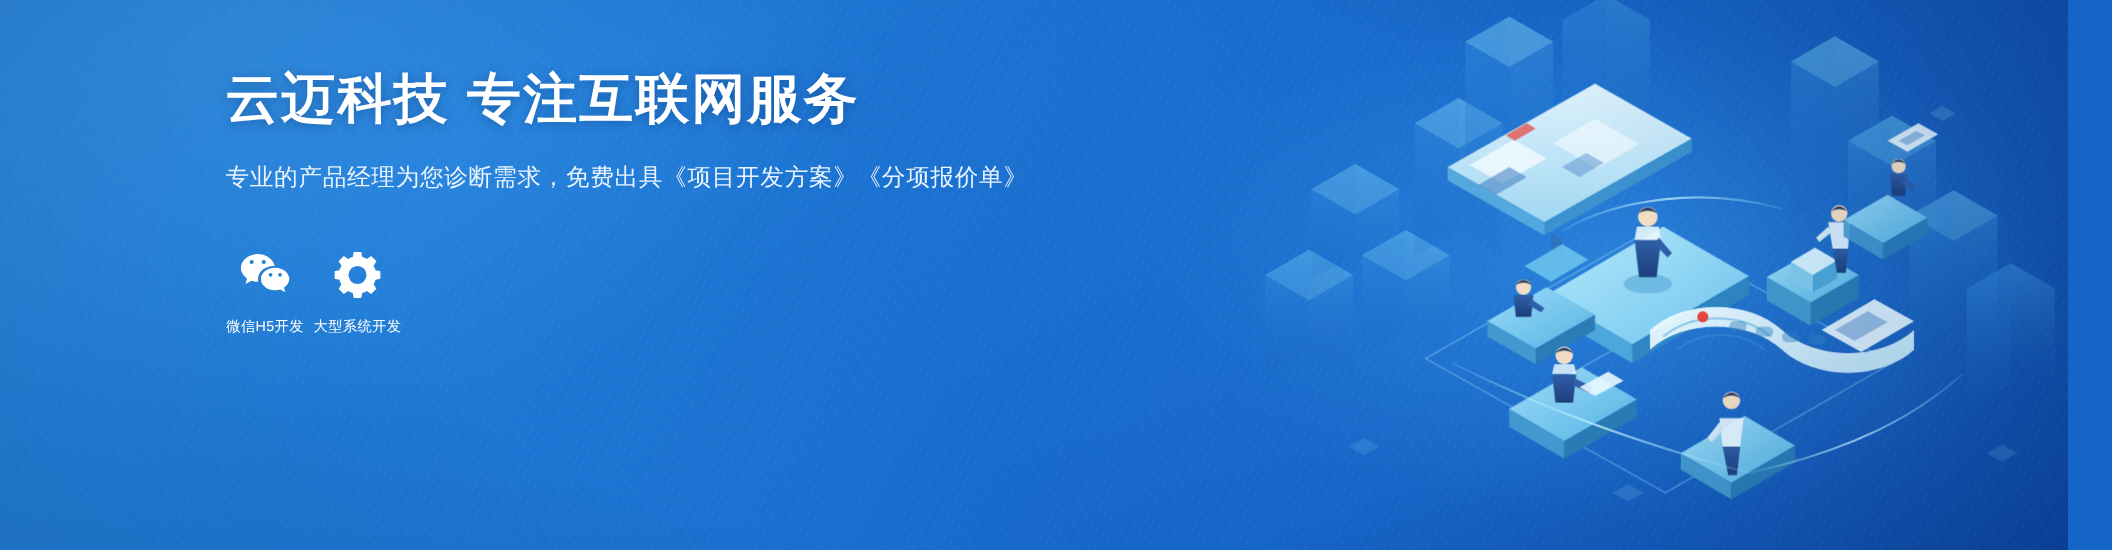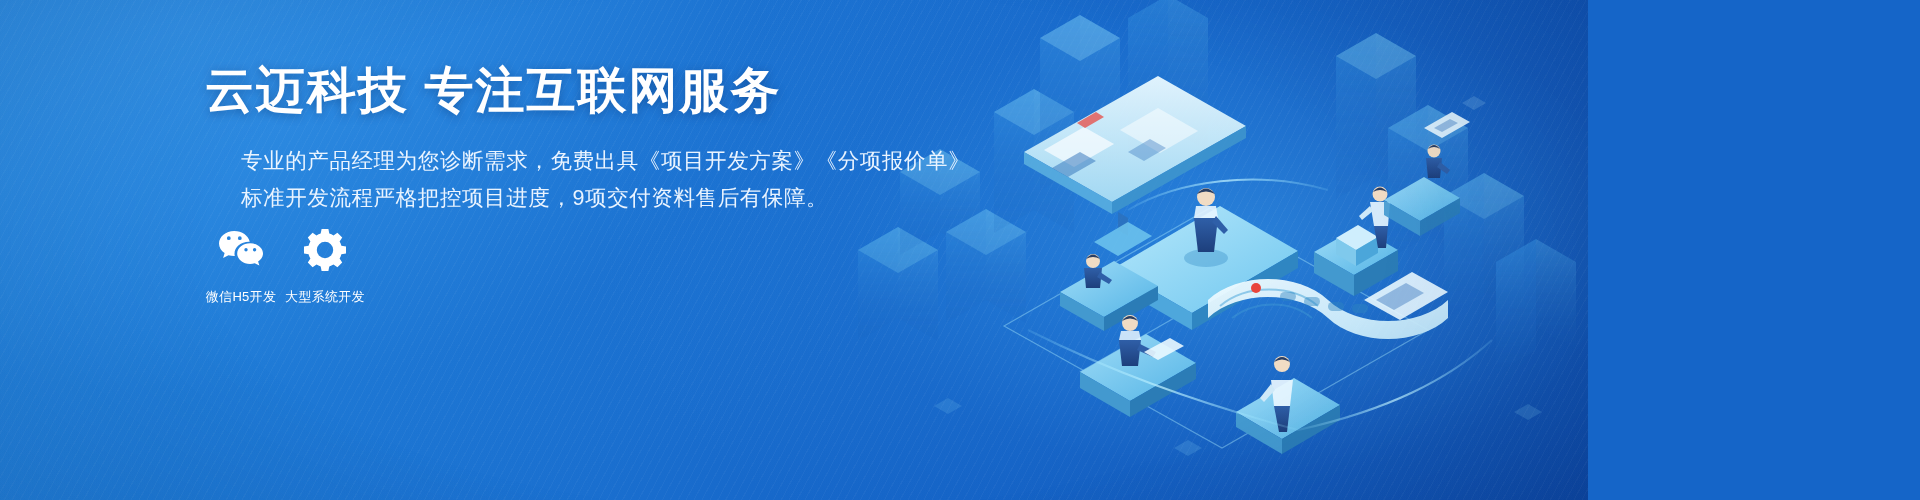"云迈科技 专注互联网服务" #banner { width: 1588px -> 1880px }
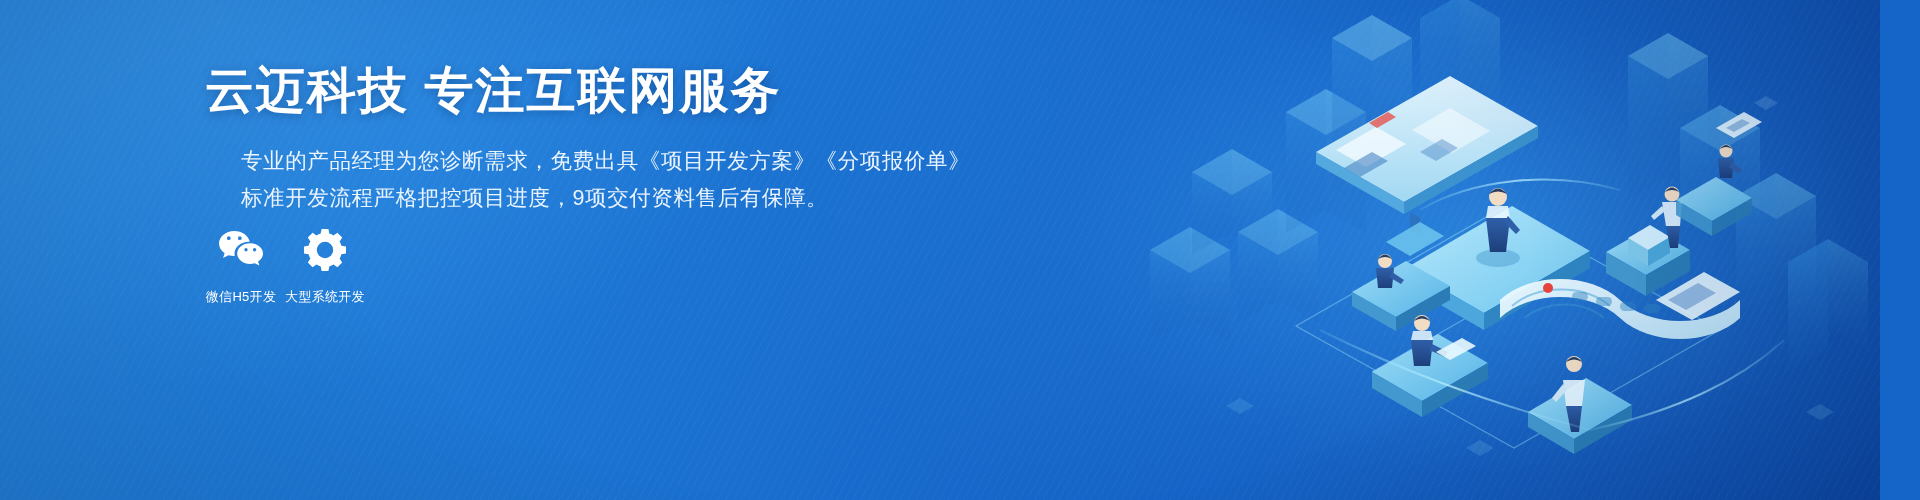"专业的产品经理为您诊断需求，免费出具《项目开发方案》《分项报价单》" #subtitle .line { margin-left: 36px -> none }
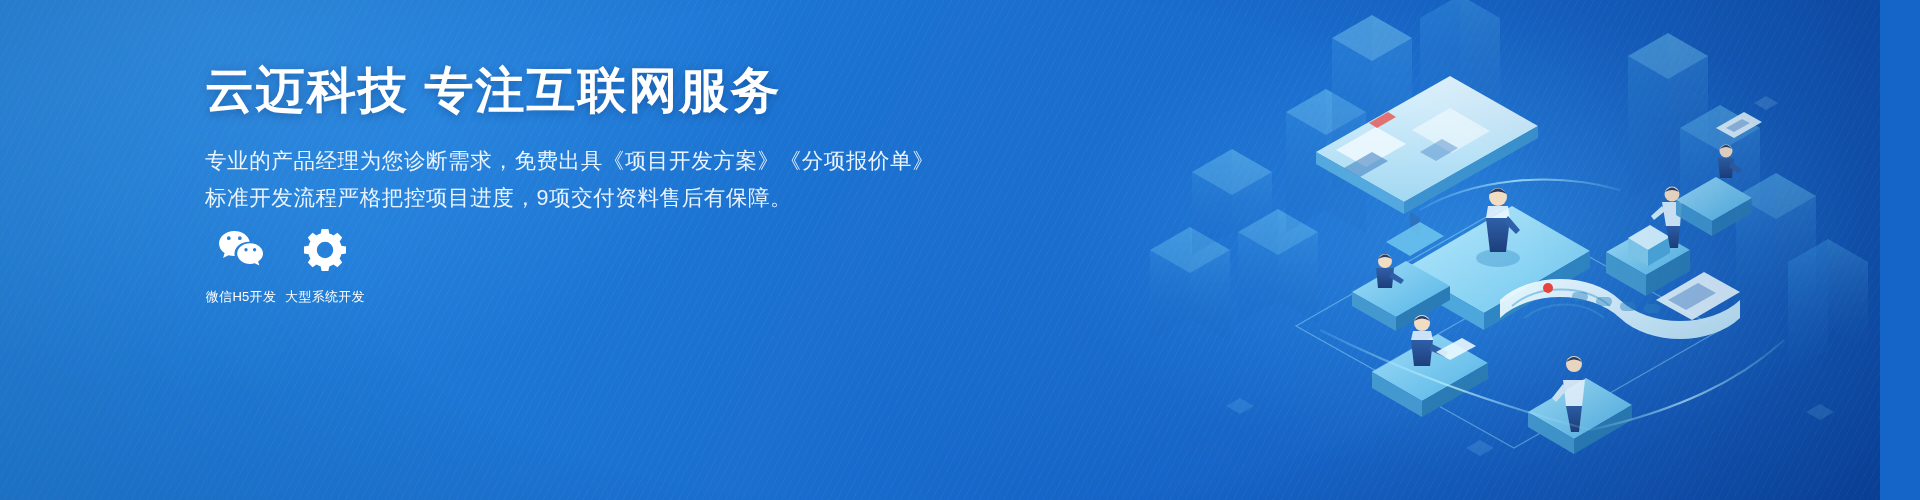"标准开发流程严格把控项目进度，9项交付资料售后有保障。" span.line { html: <span>标准开发流程严格把控项目进度，9项交付资料售后有保障。</span> -> none }
